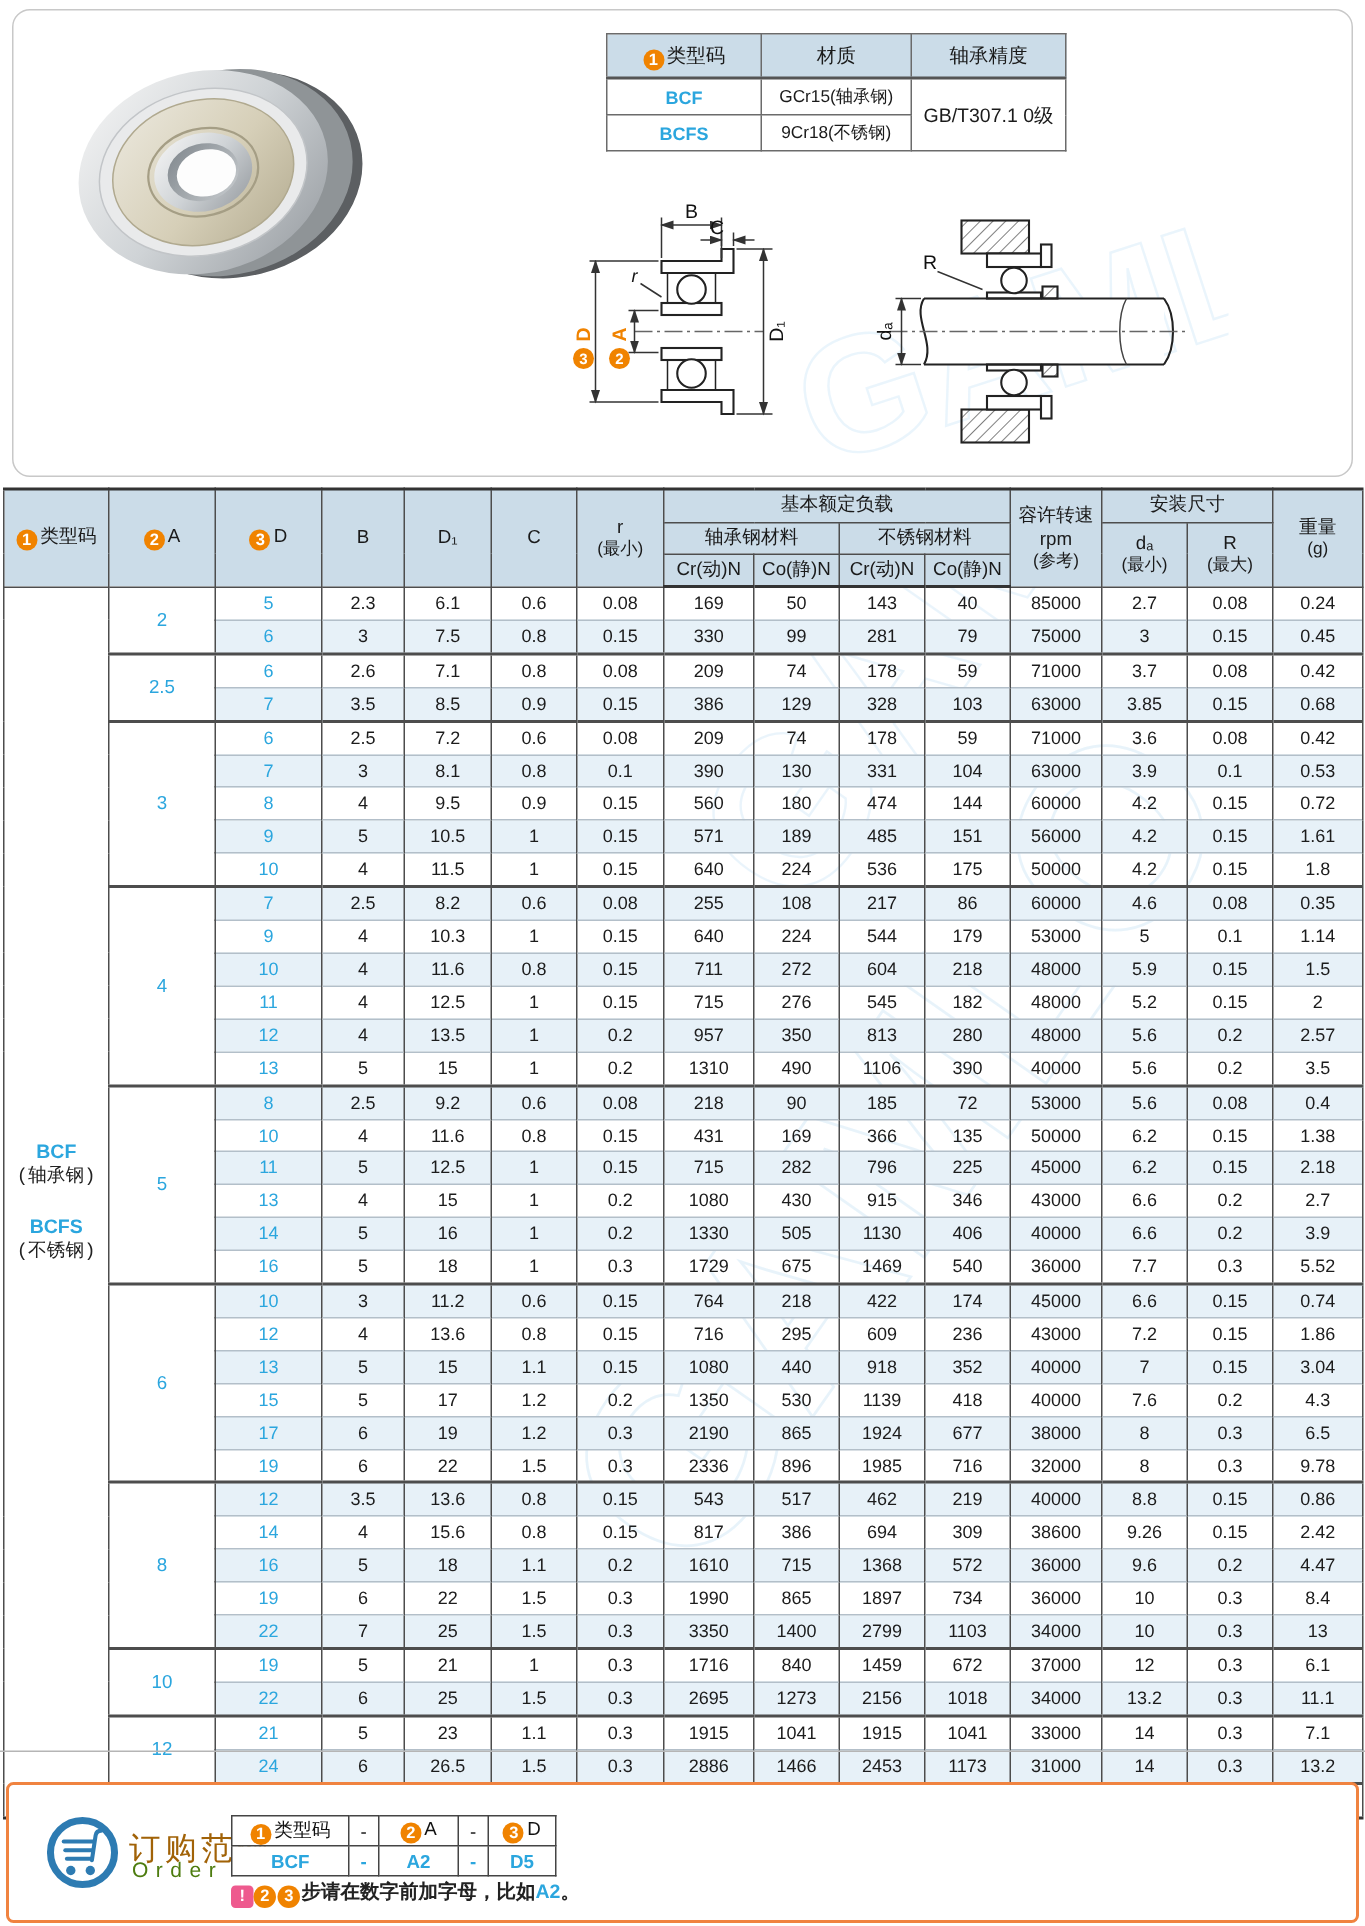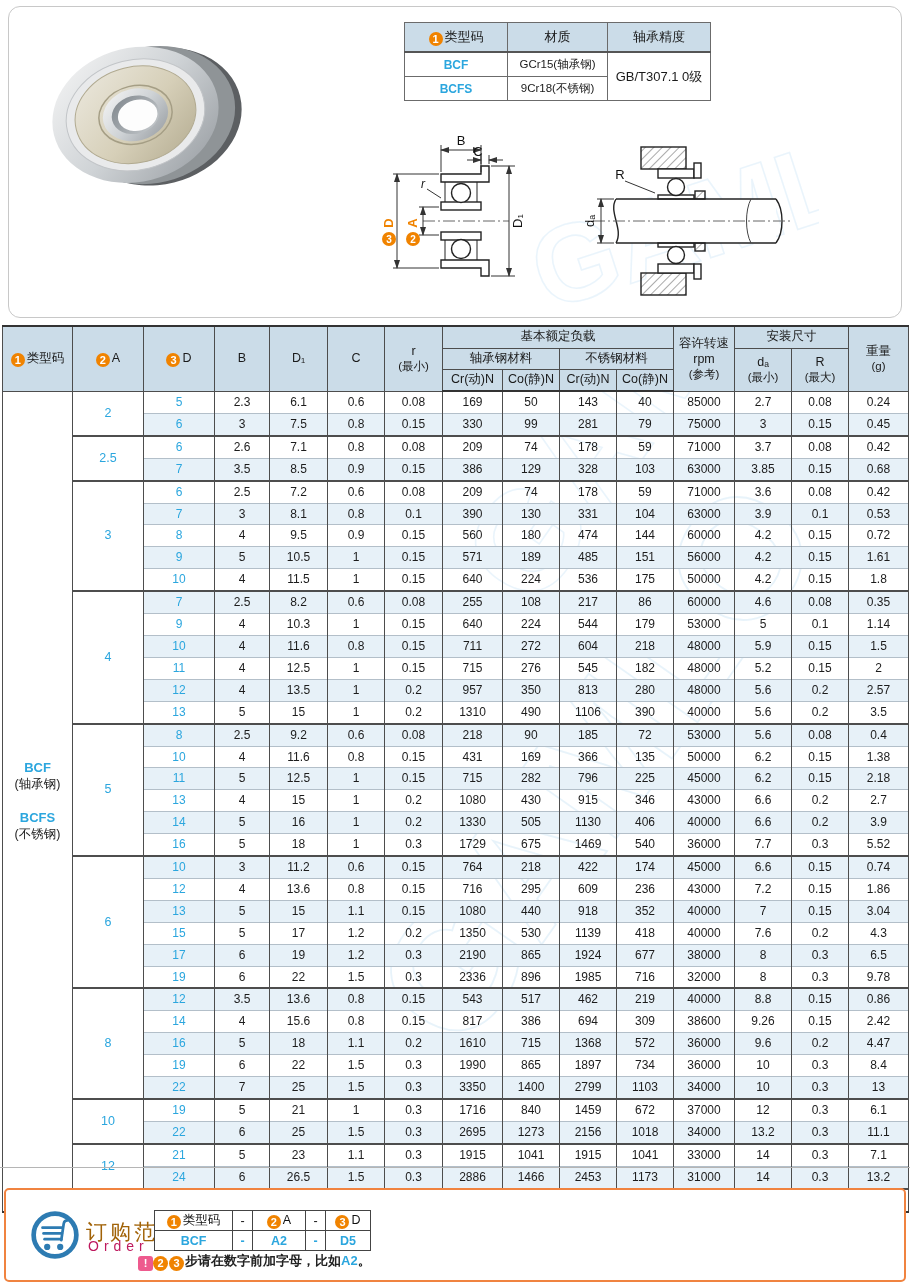"(轴承钢)" .side-mat { font-family: none -> Liberation Mono, monospace }
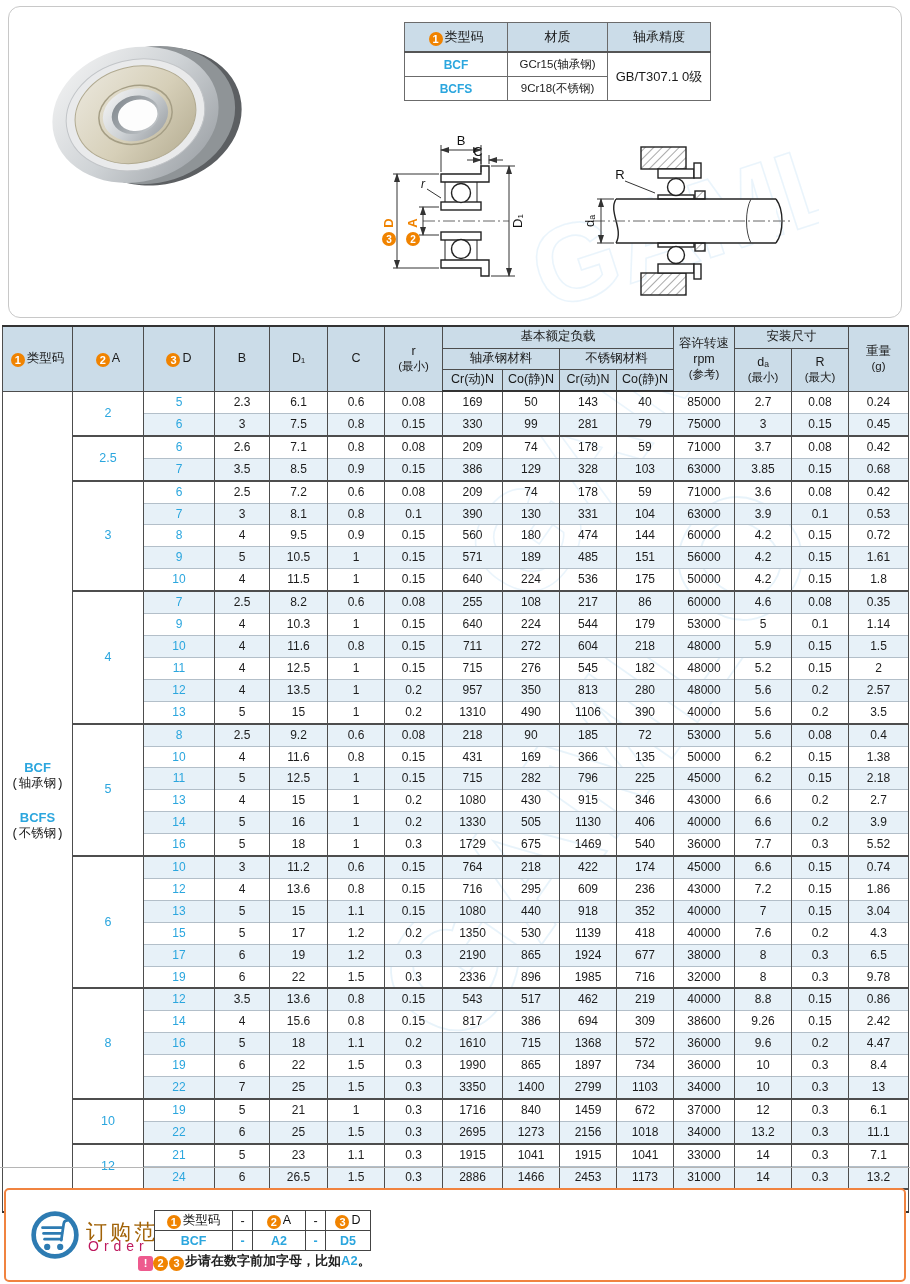"Order" .ord-en { color: #be185d -> #4d7c0f }
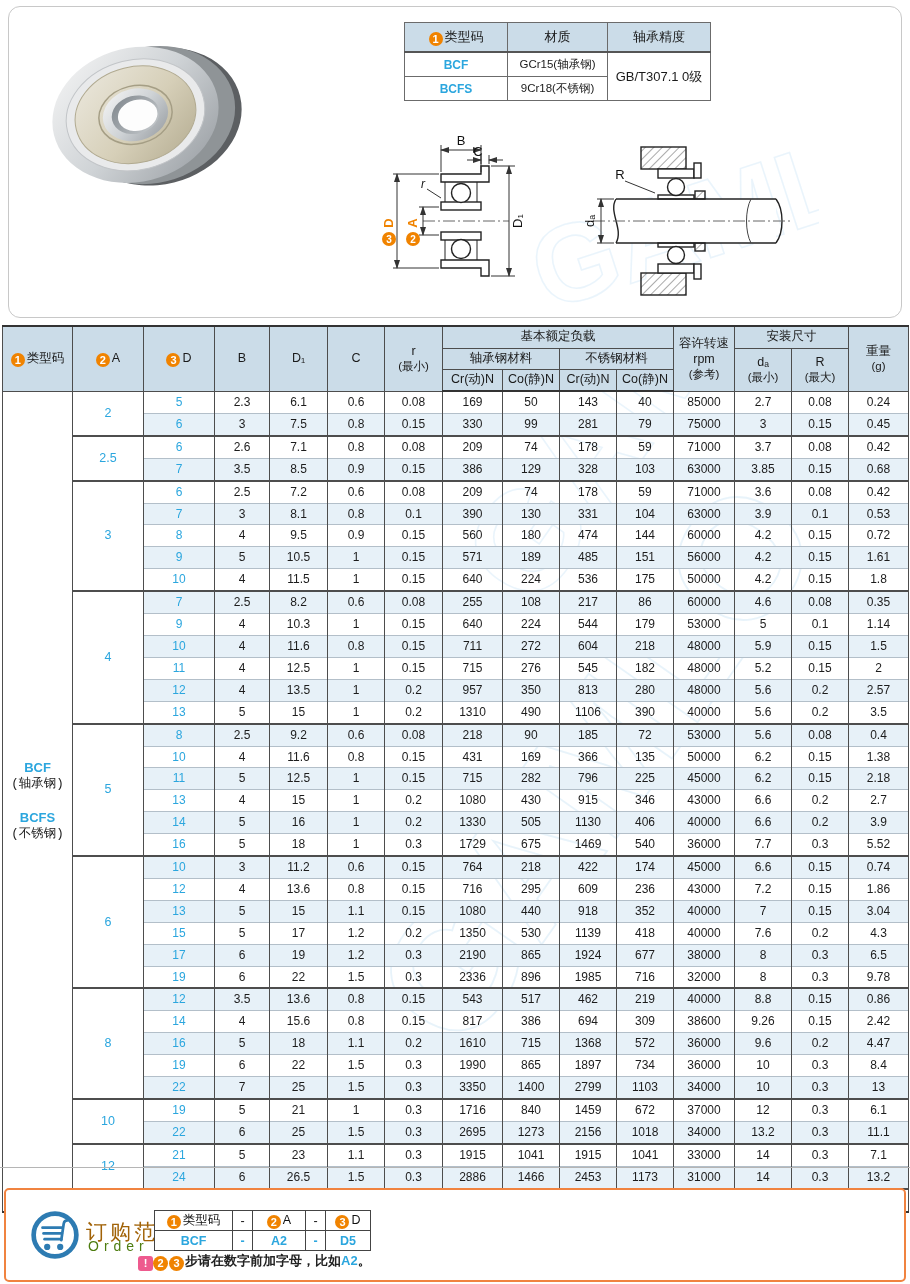"! 2 3 步请在数字前加字母，比如A2。" .note { left: 132px -> 148px }
